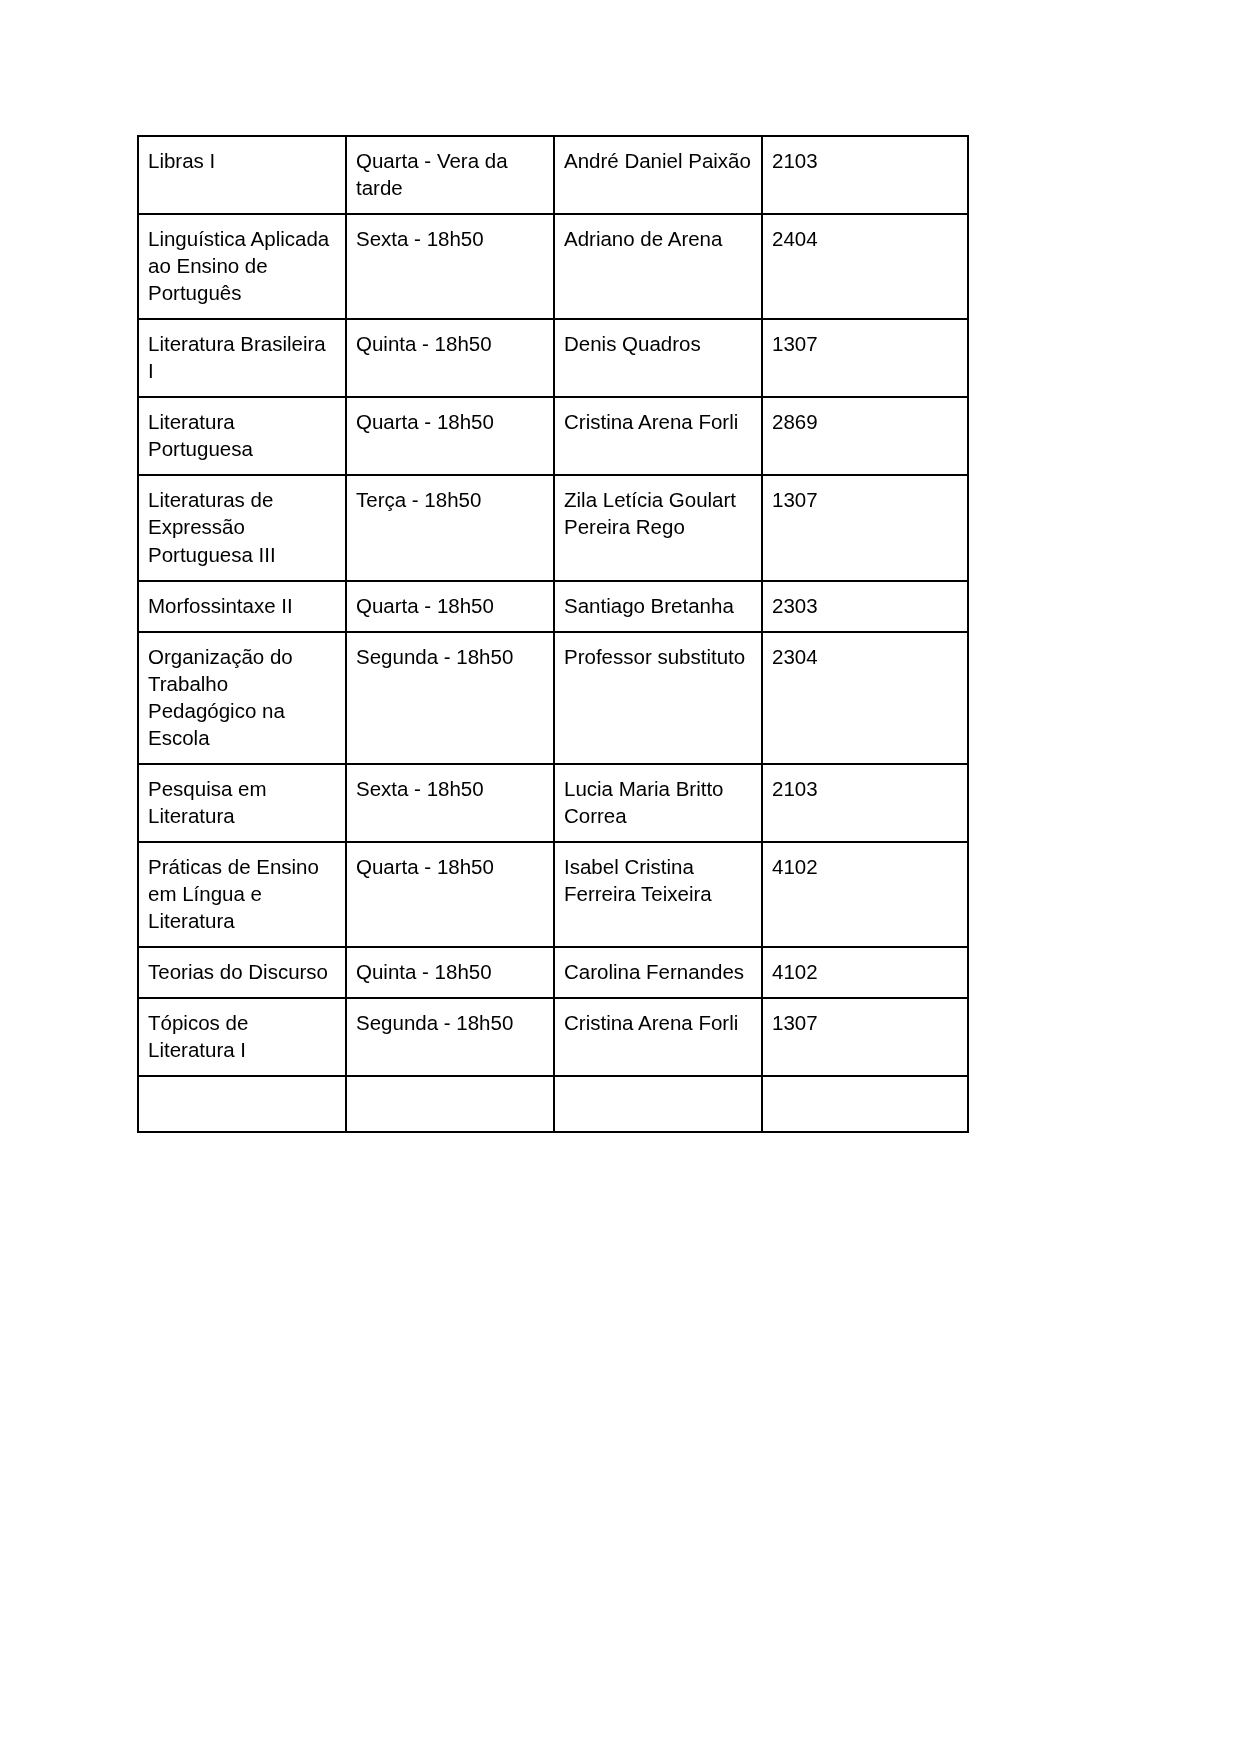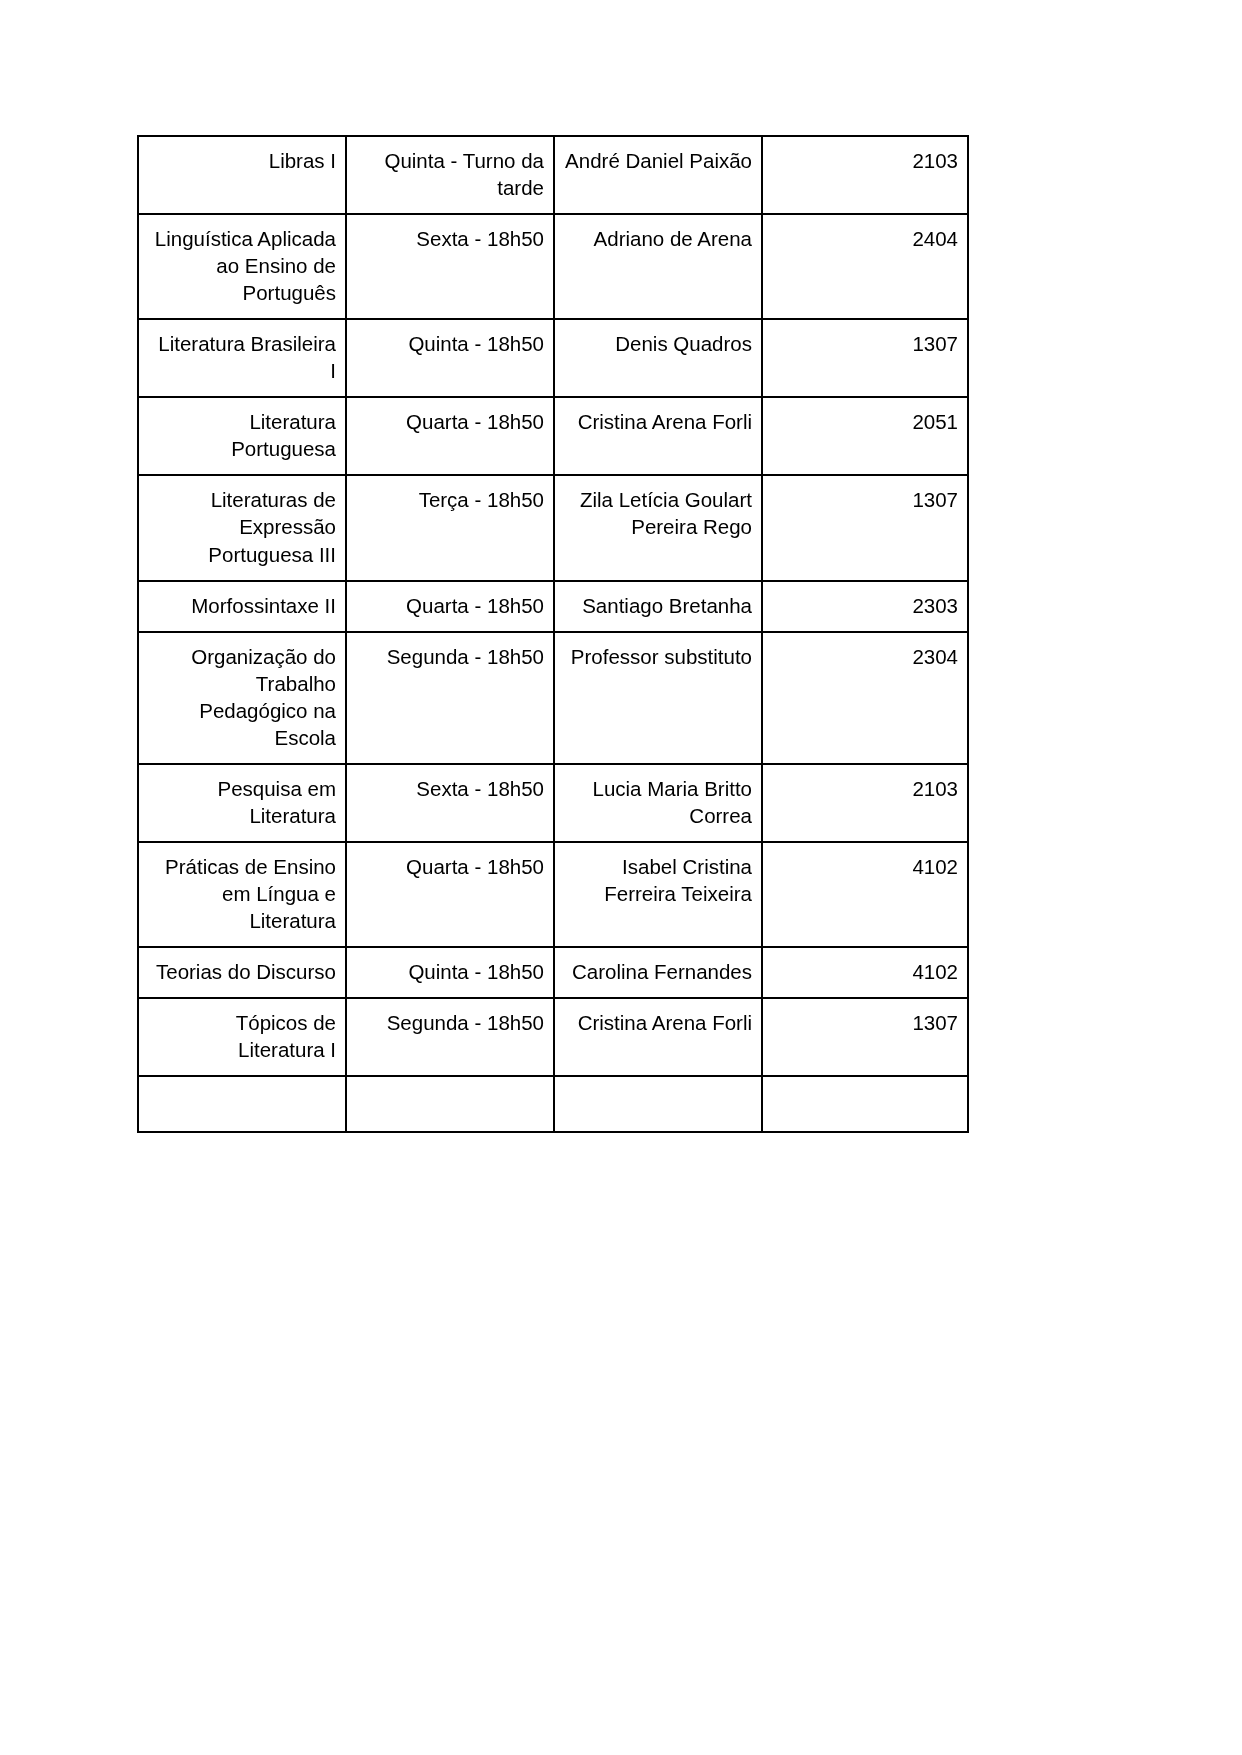"Libras I" .schedule-table { text-align: right -> none }
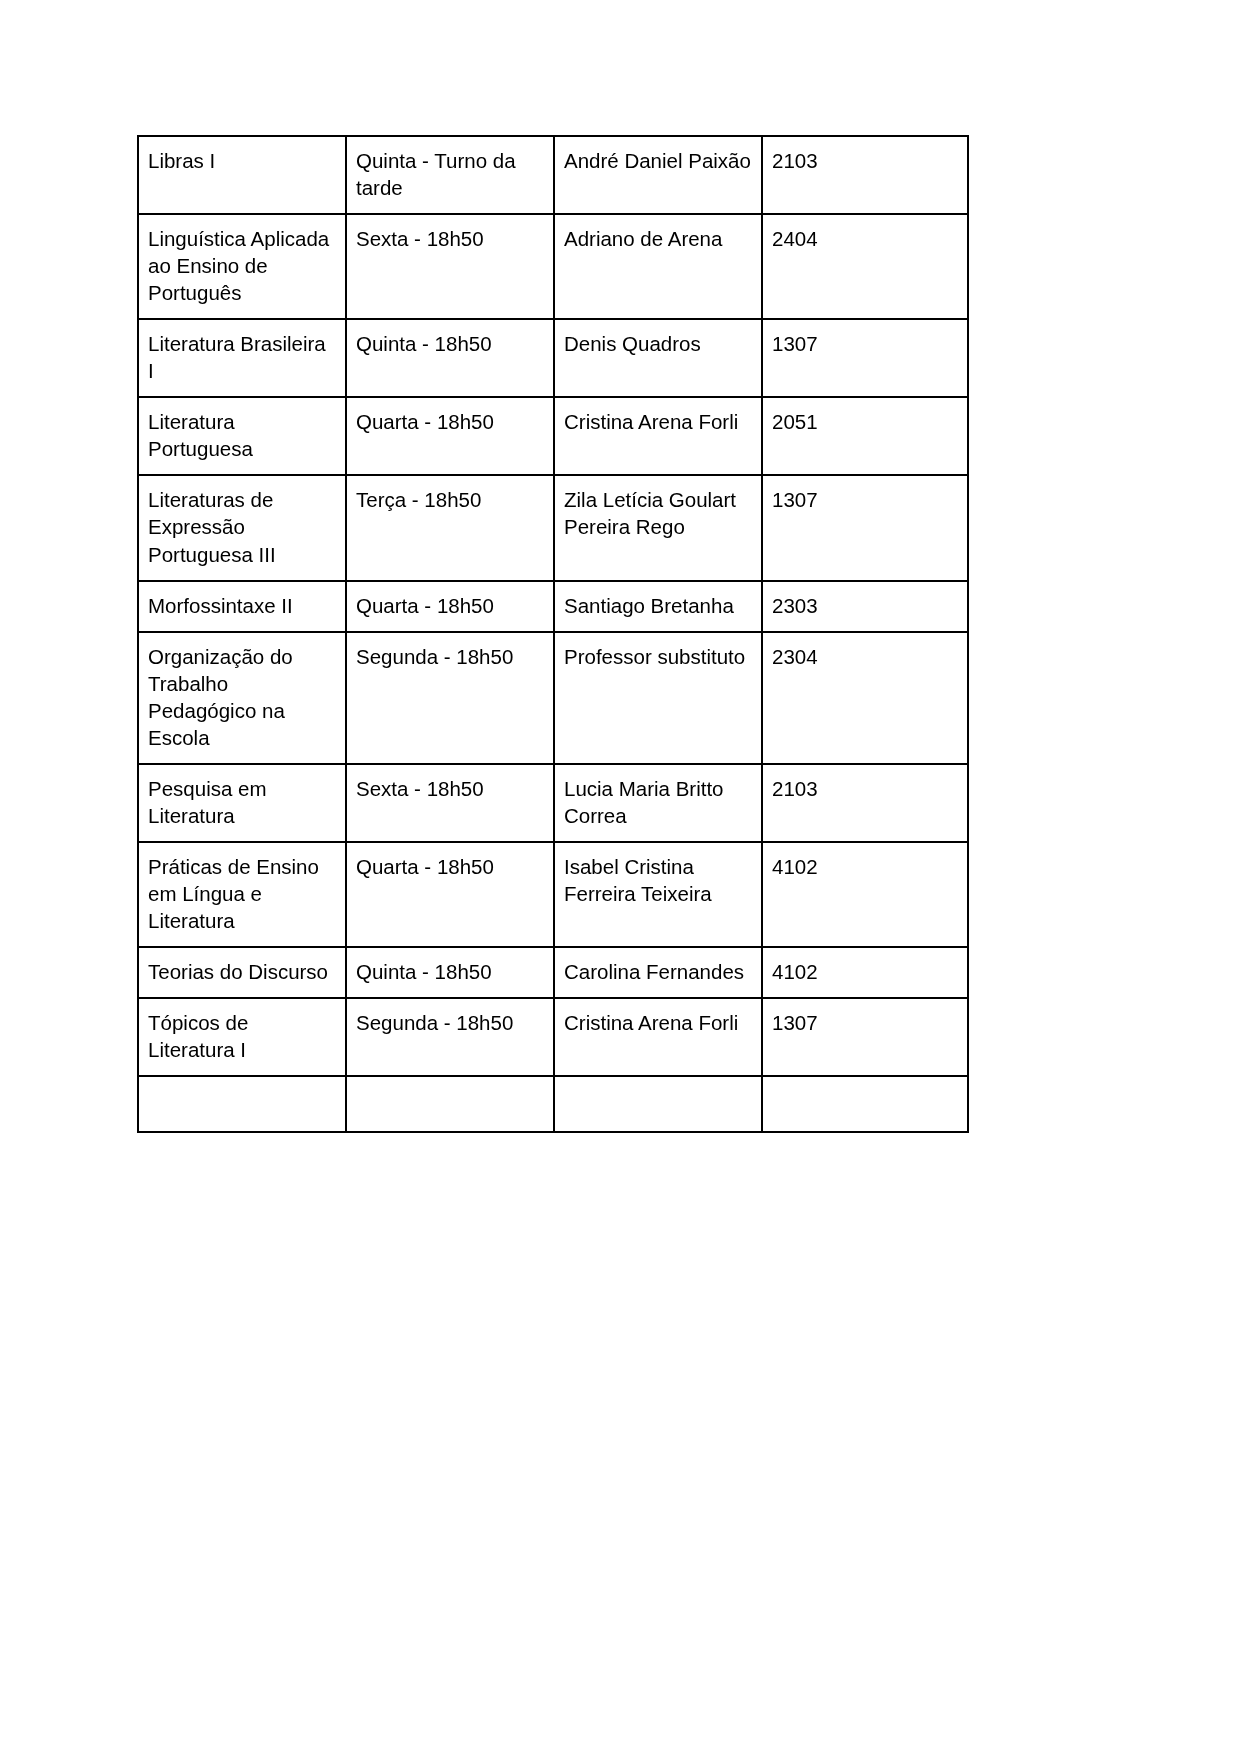"Quinta - Turno da tarde" td { text: Quinta - Turno -> Quarta - Vera }
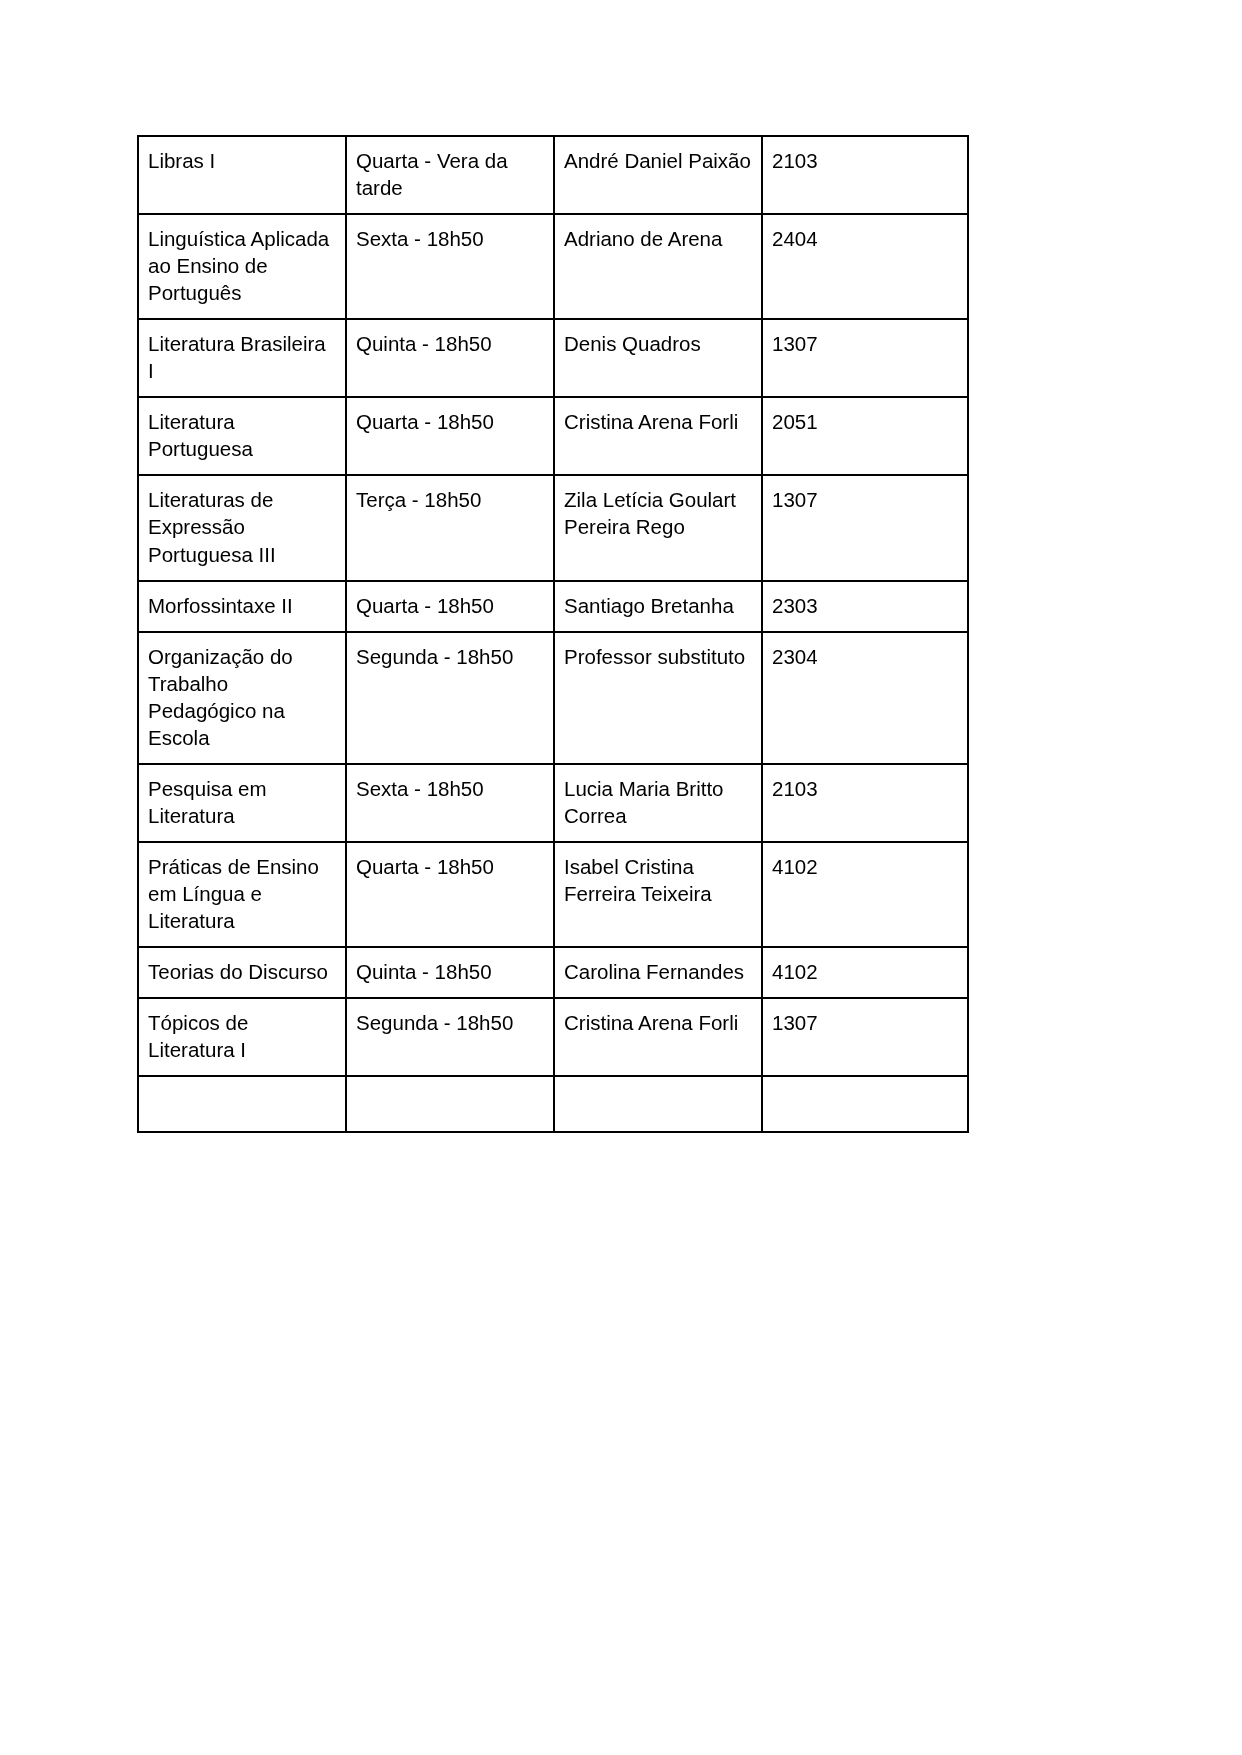"2051" td { text: 2051 -> 2869 }
